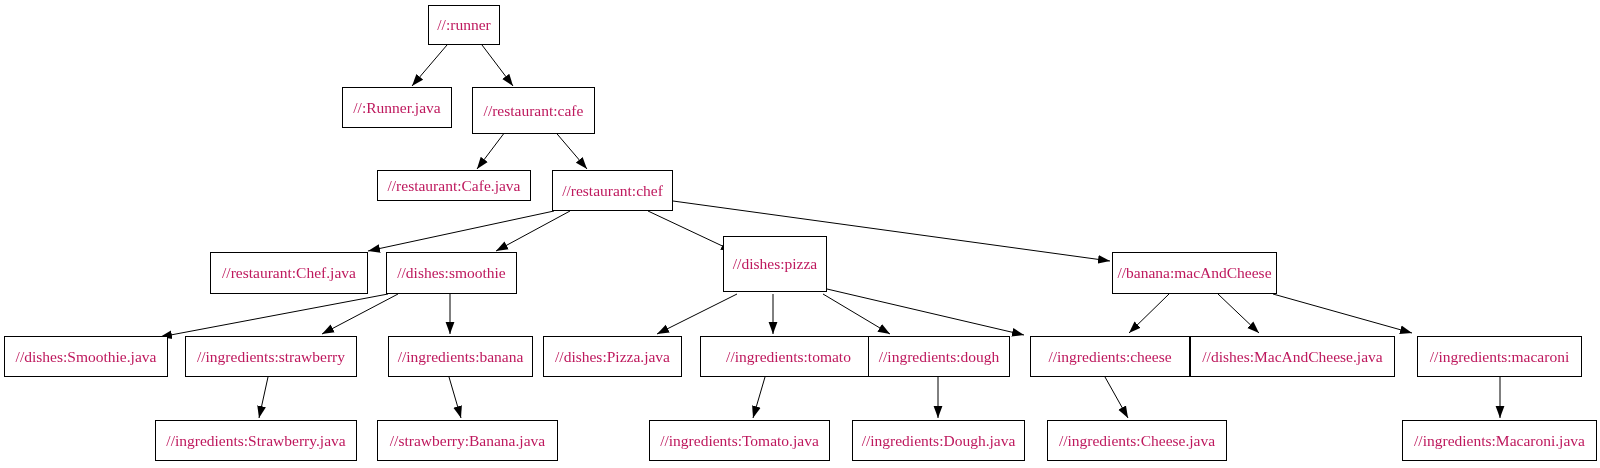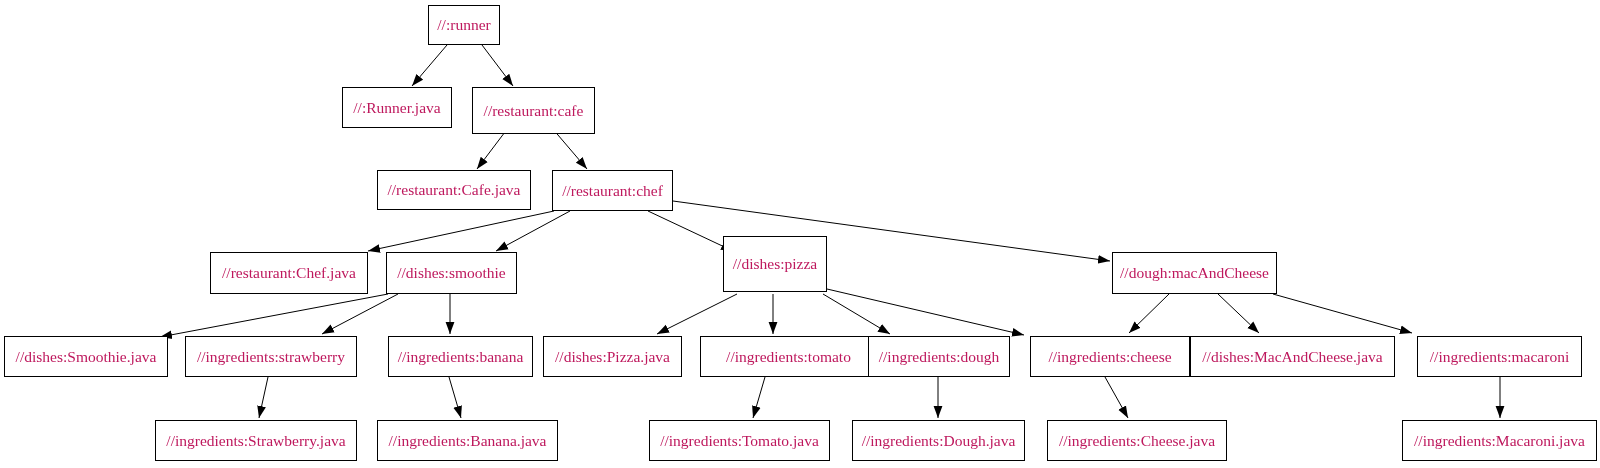"//restaurant:Cafe.java" div.node { height: 40px -> 31px }
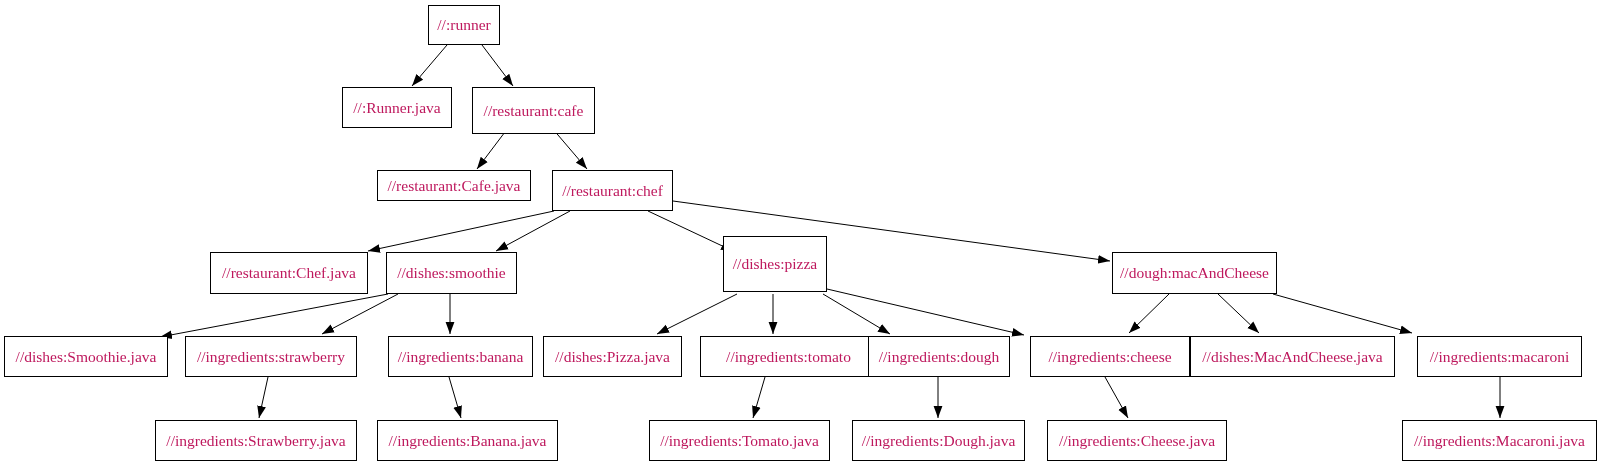"//dough:macAndCheese" span { text: //dough:macAndCheese -> //banana:macAndCheese }
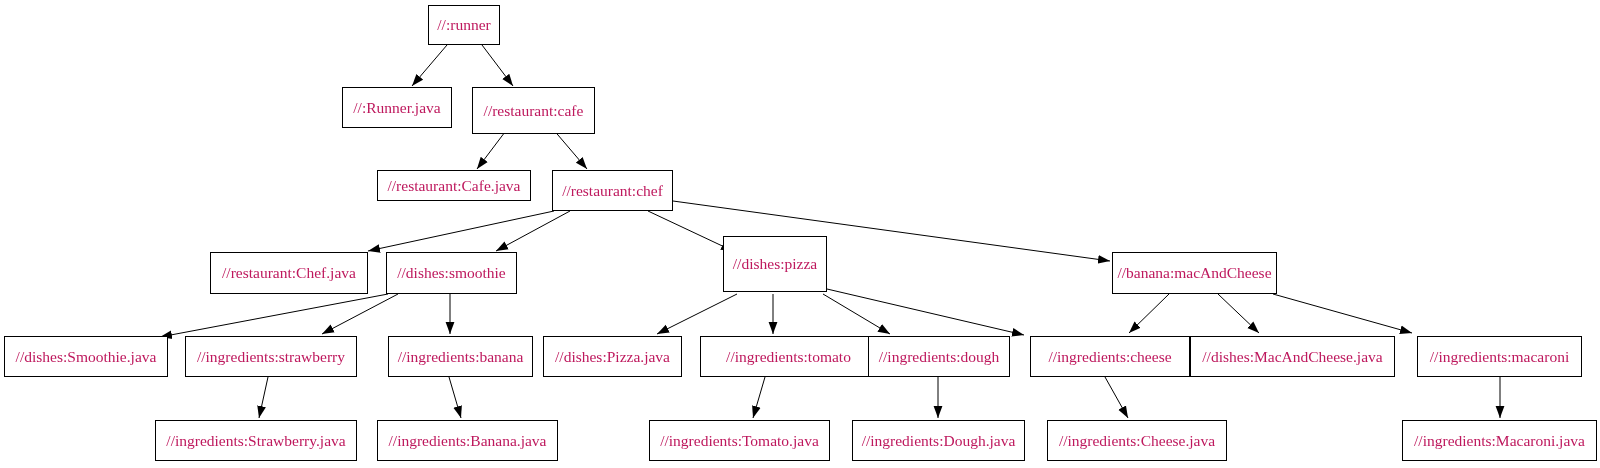"//ingredients:Banana.java" span { text: //ingredients:Banana.java -> //strawberry:Banana.java }
